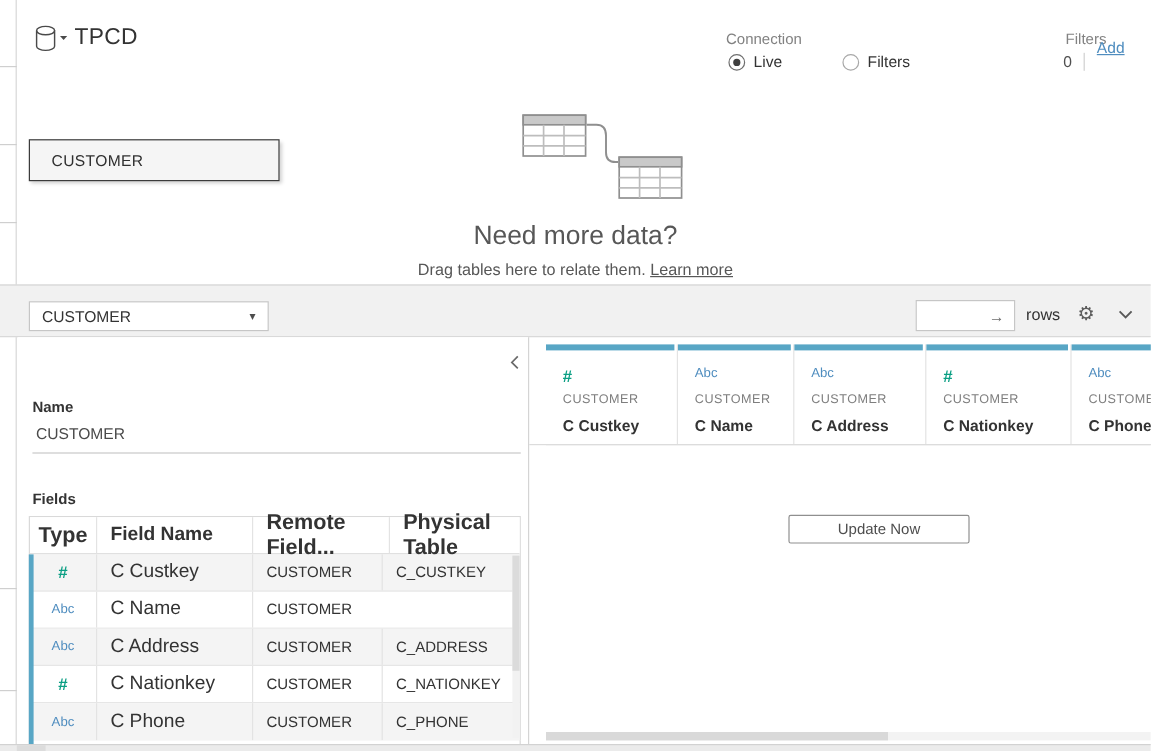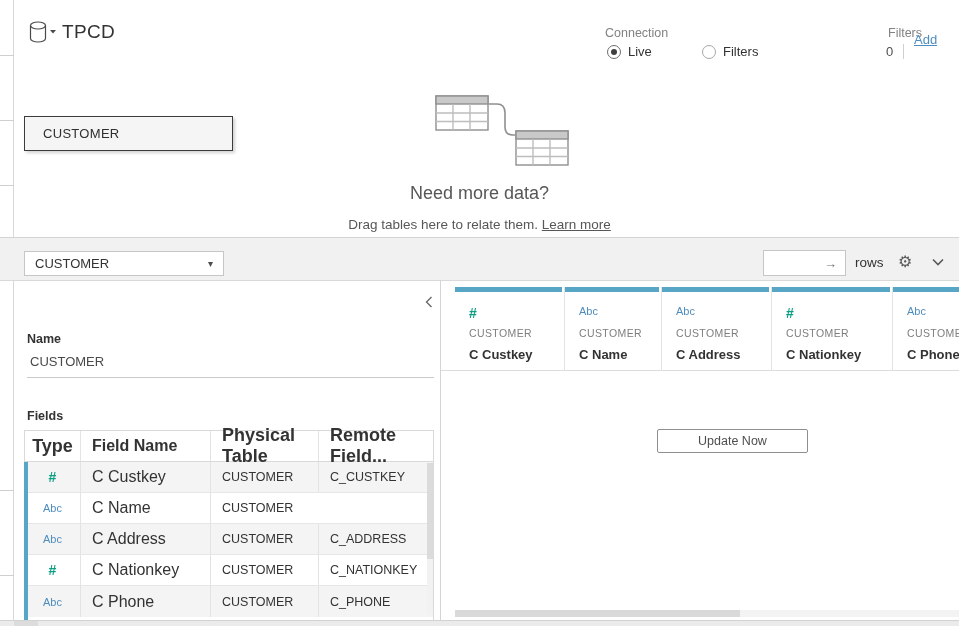"Need more data?" #empty-title { font-size: 18px -> 22px }
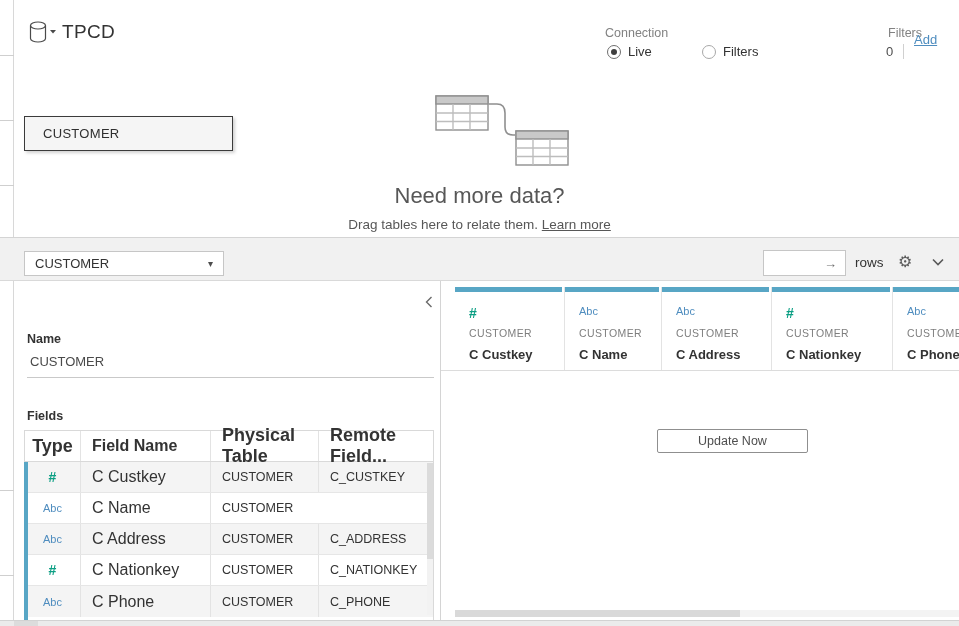"Physical Table" div.ft-hcell { order: before "Remote Field..." -> after "Remote Field..." }
